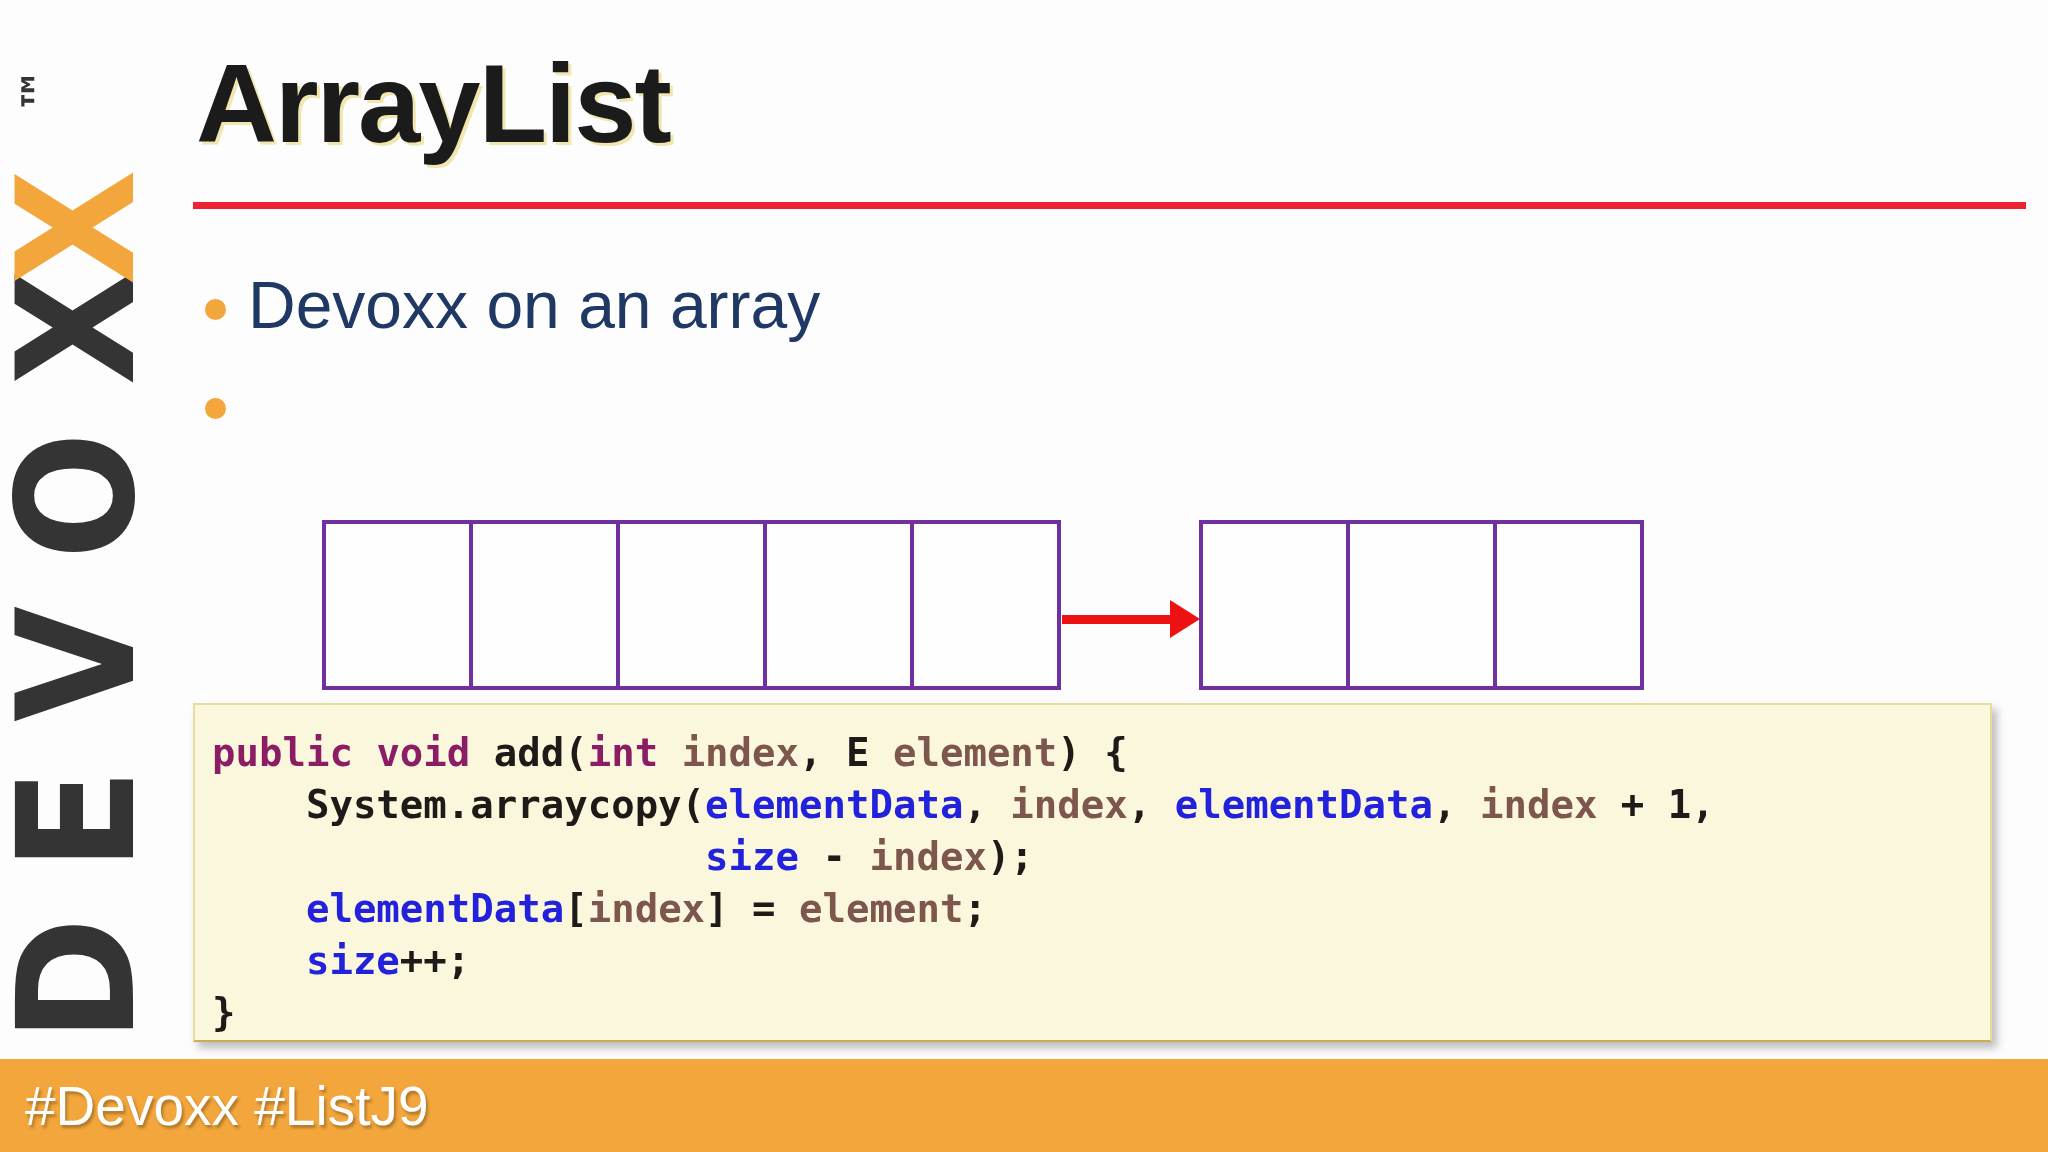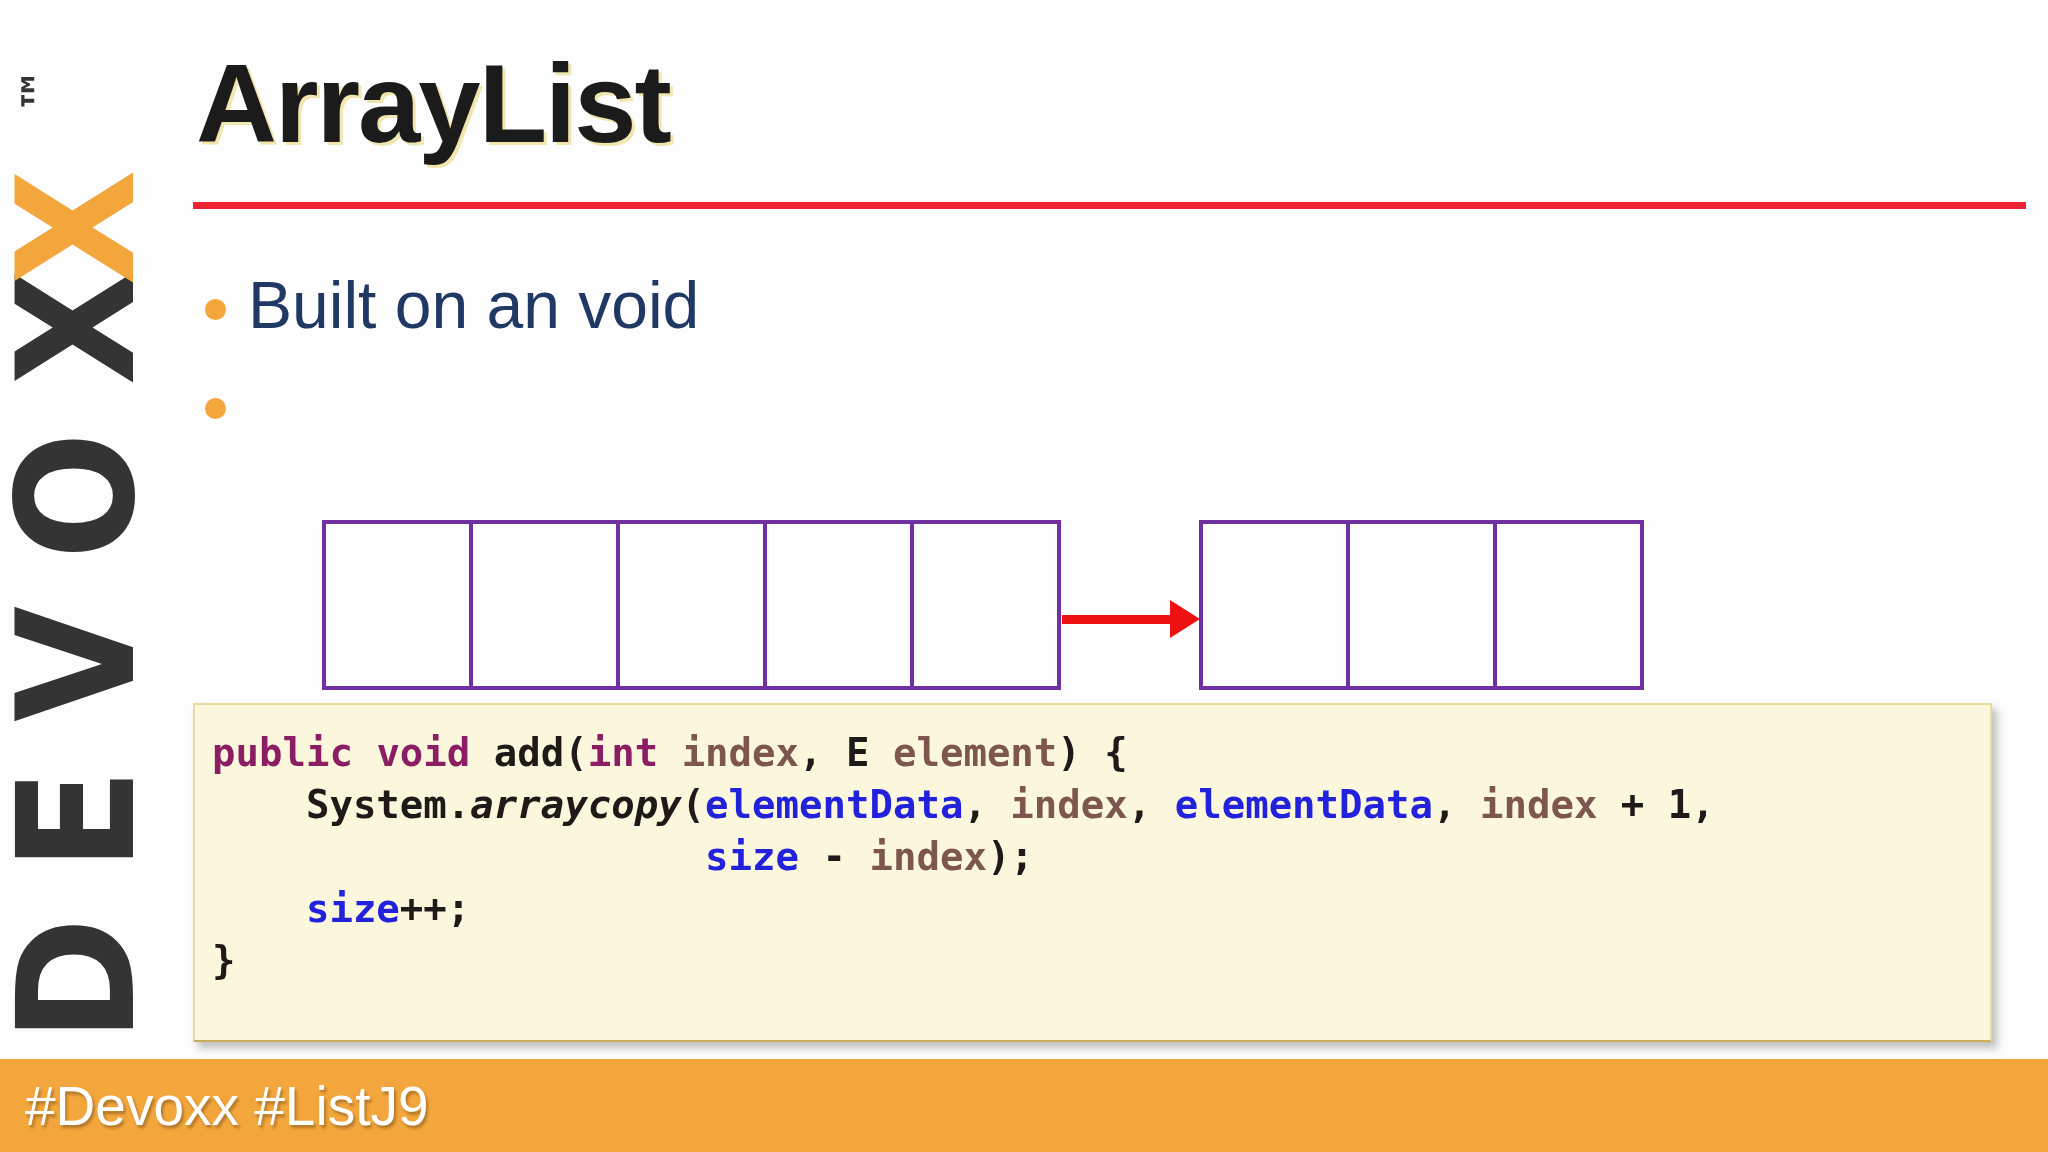"Built on an void" span.bullet-label { text: Built on an void -> Devoxx on an array }
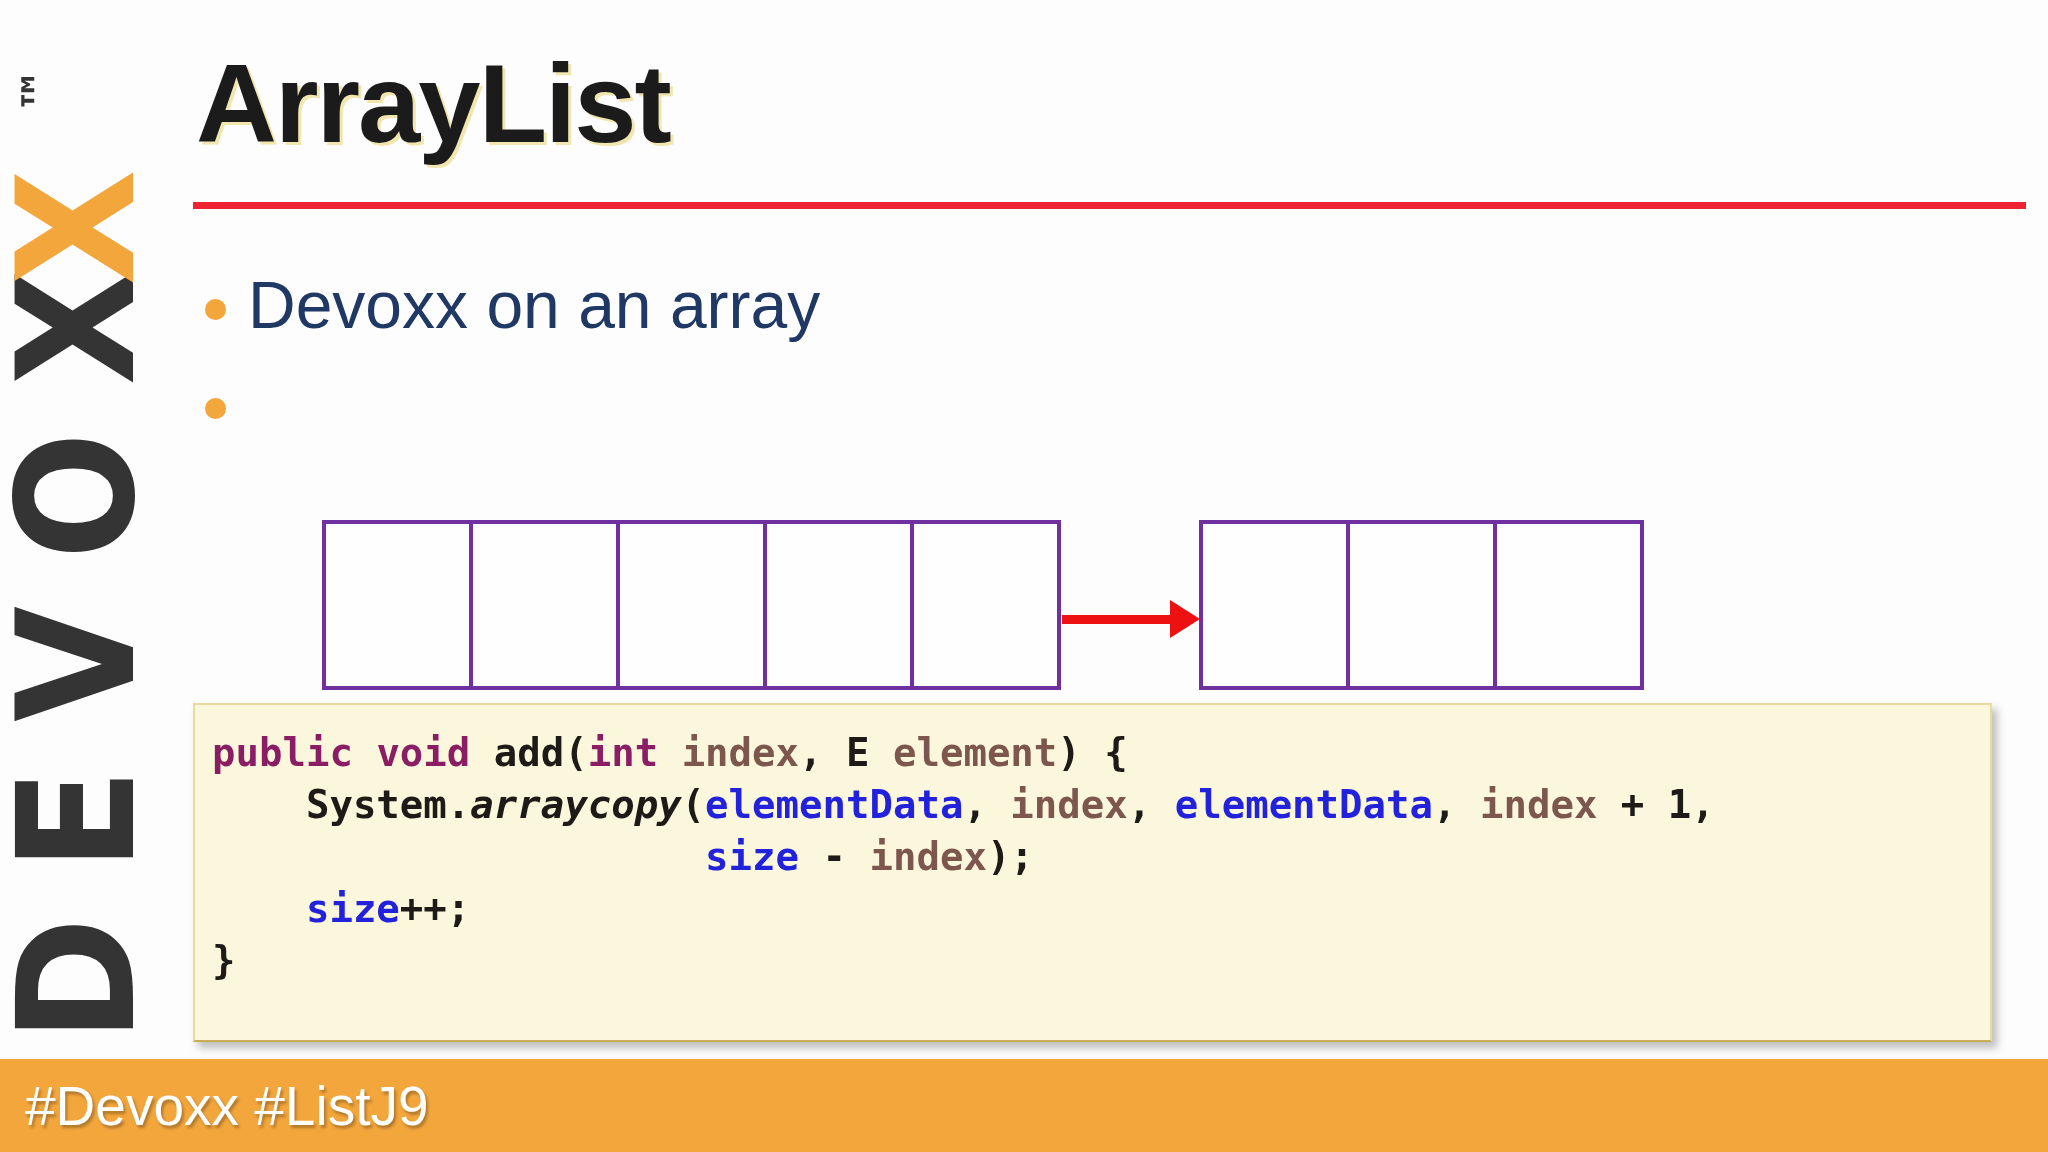"arraycopy" .it { font-style: italic -> none }
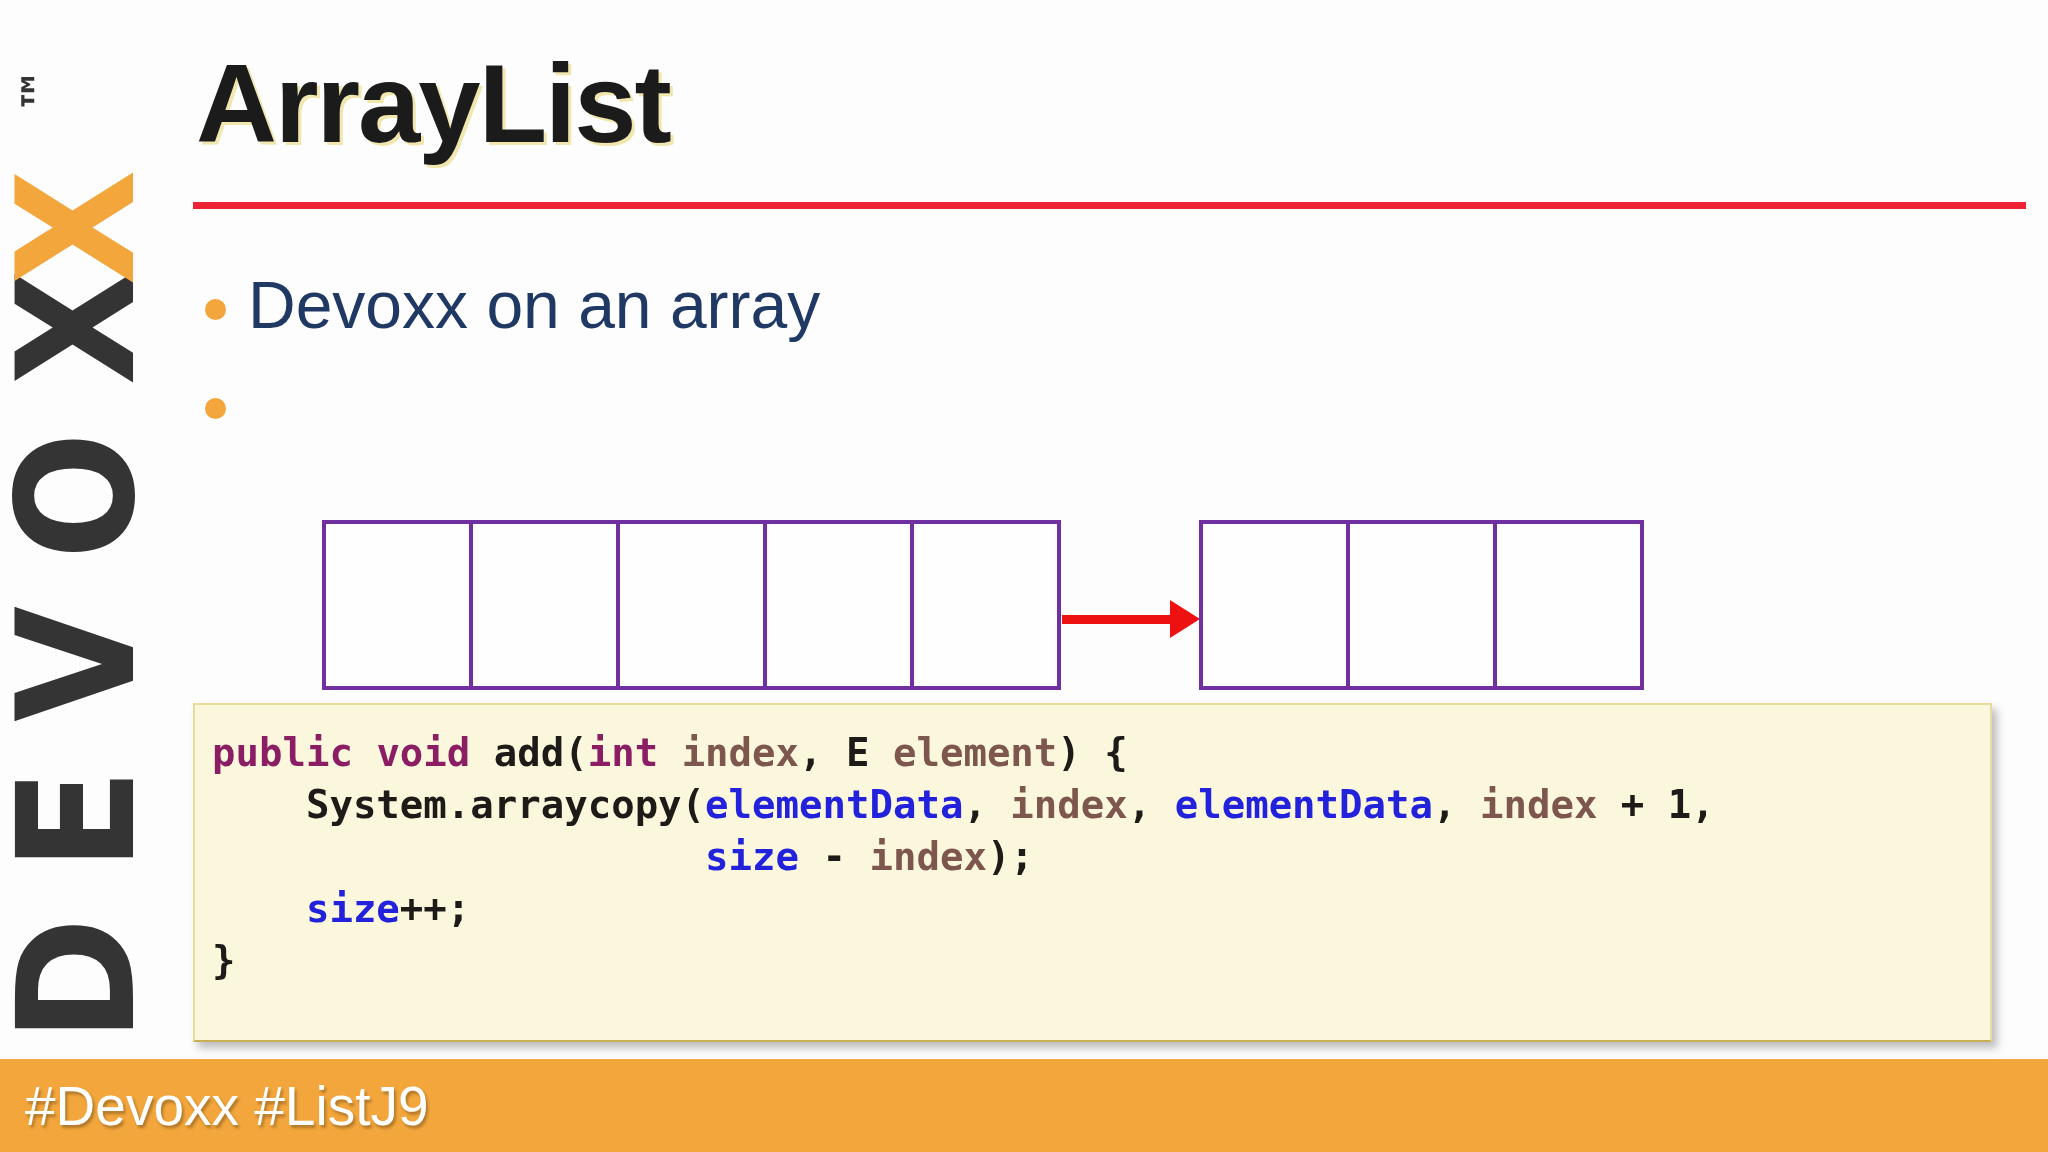"elementData[index] = element;" div.code-line { html: none -> <div><span> </span><span>elementData</span><span>[</span><span>index</span><span>] = </span><span>element</span><span>;</span></div> }
